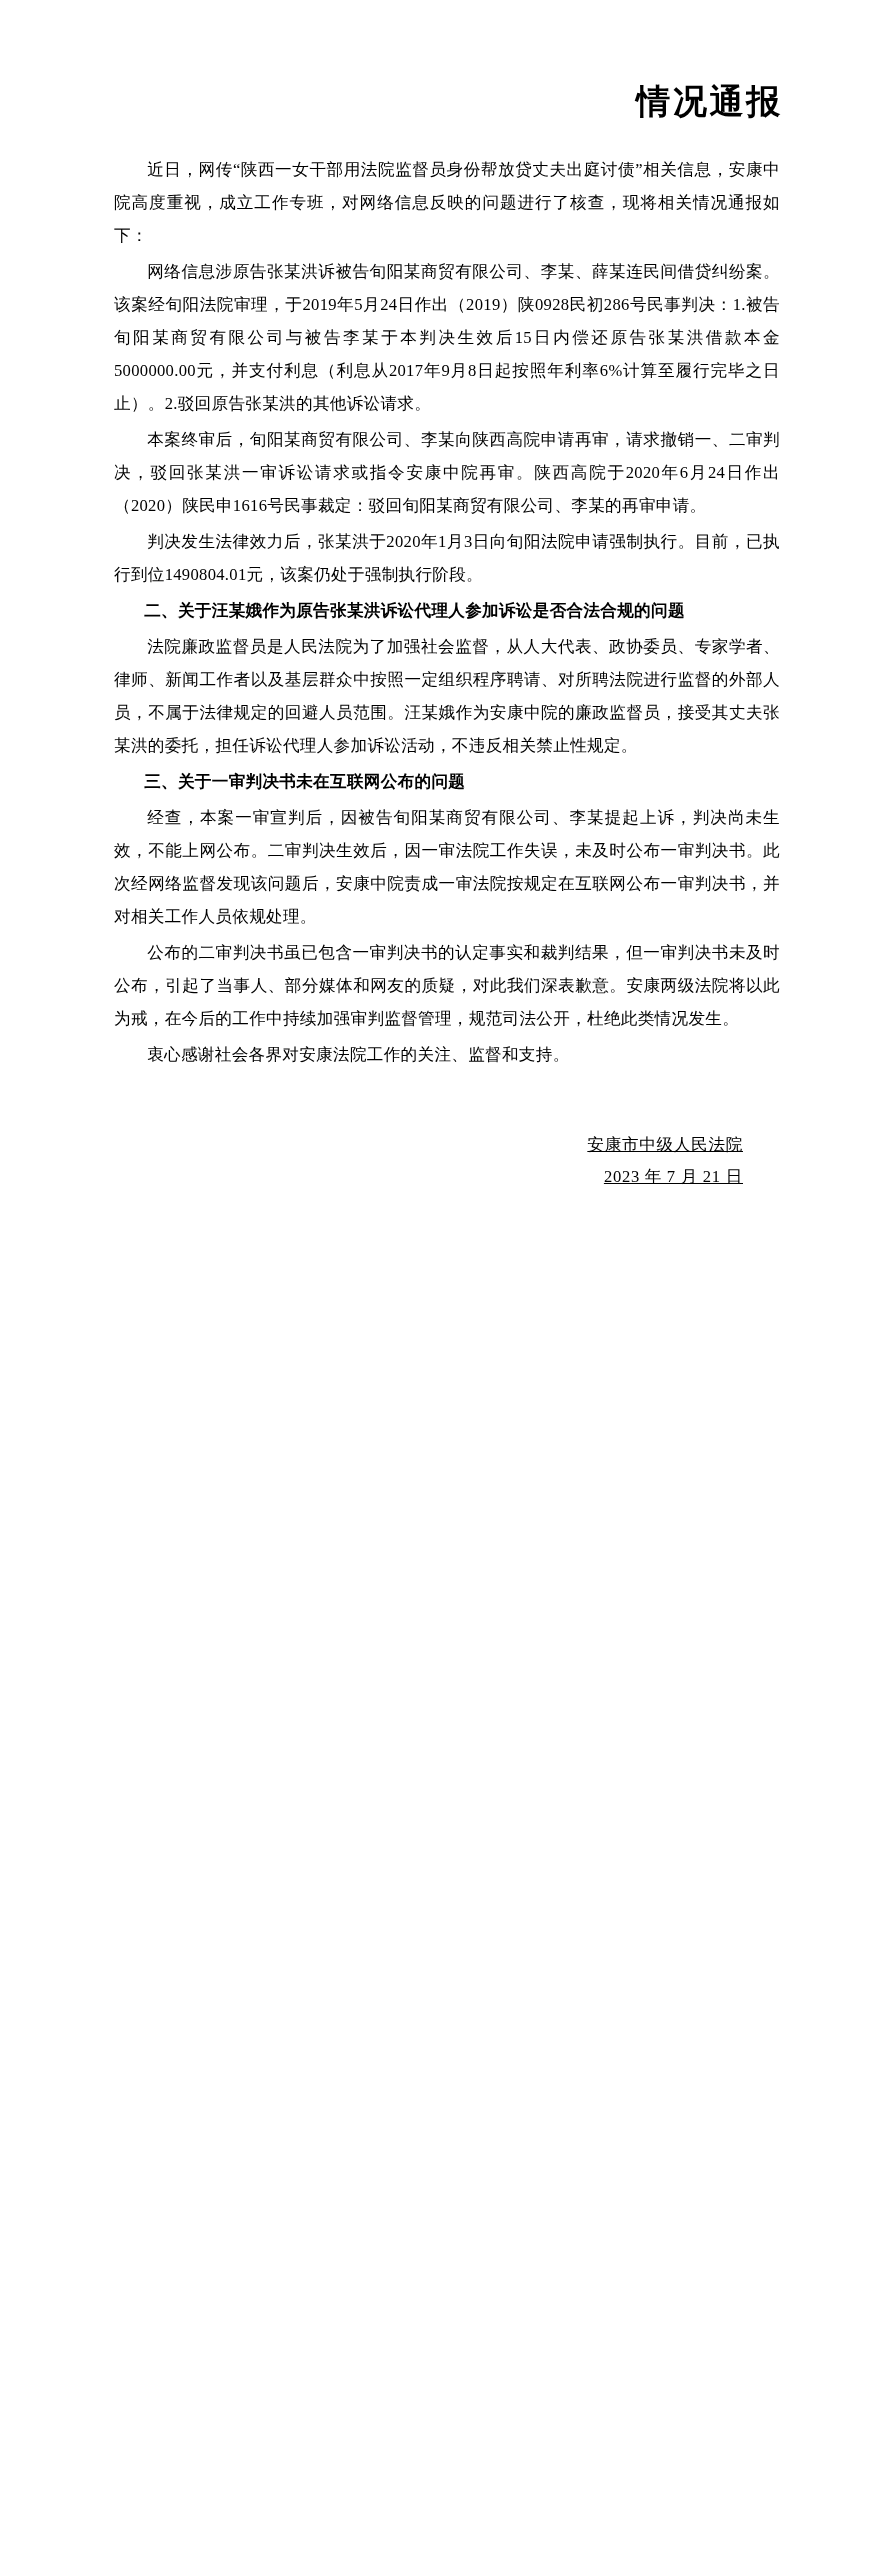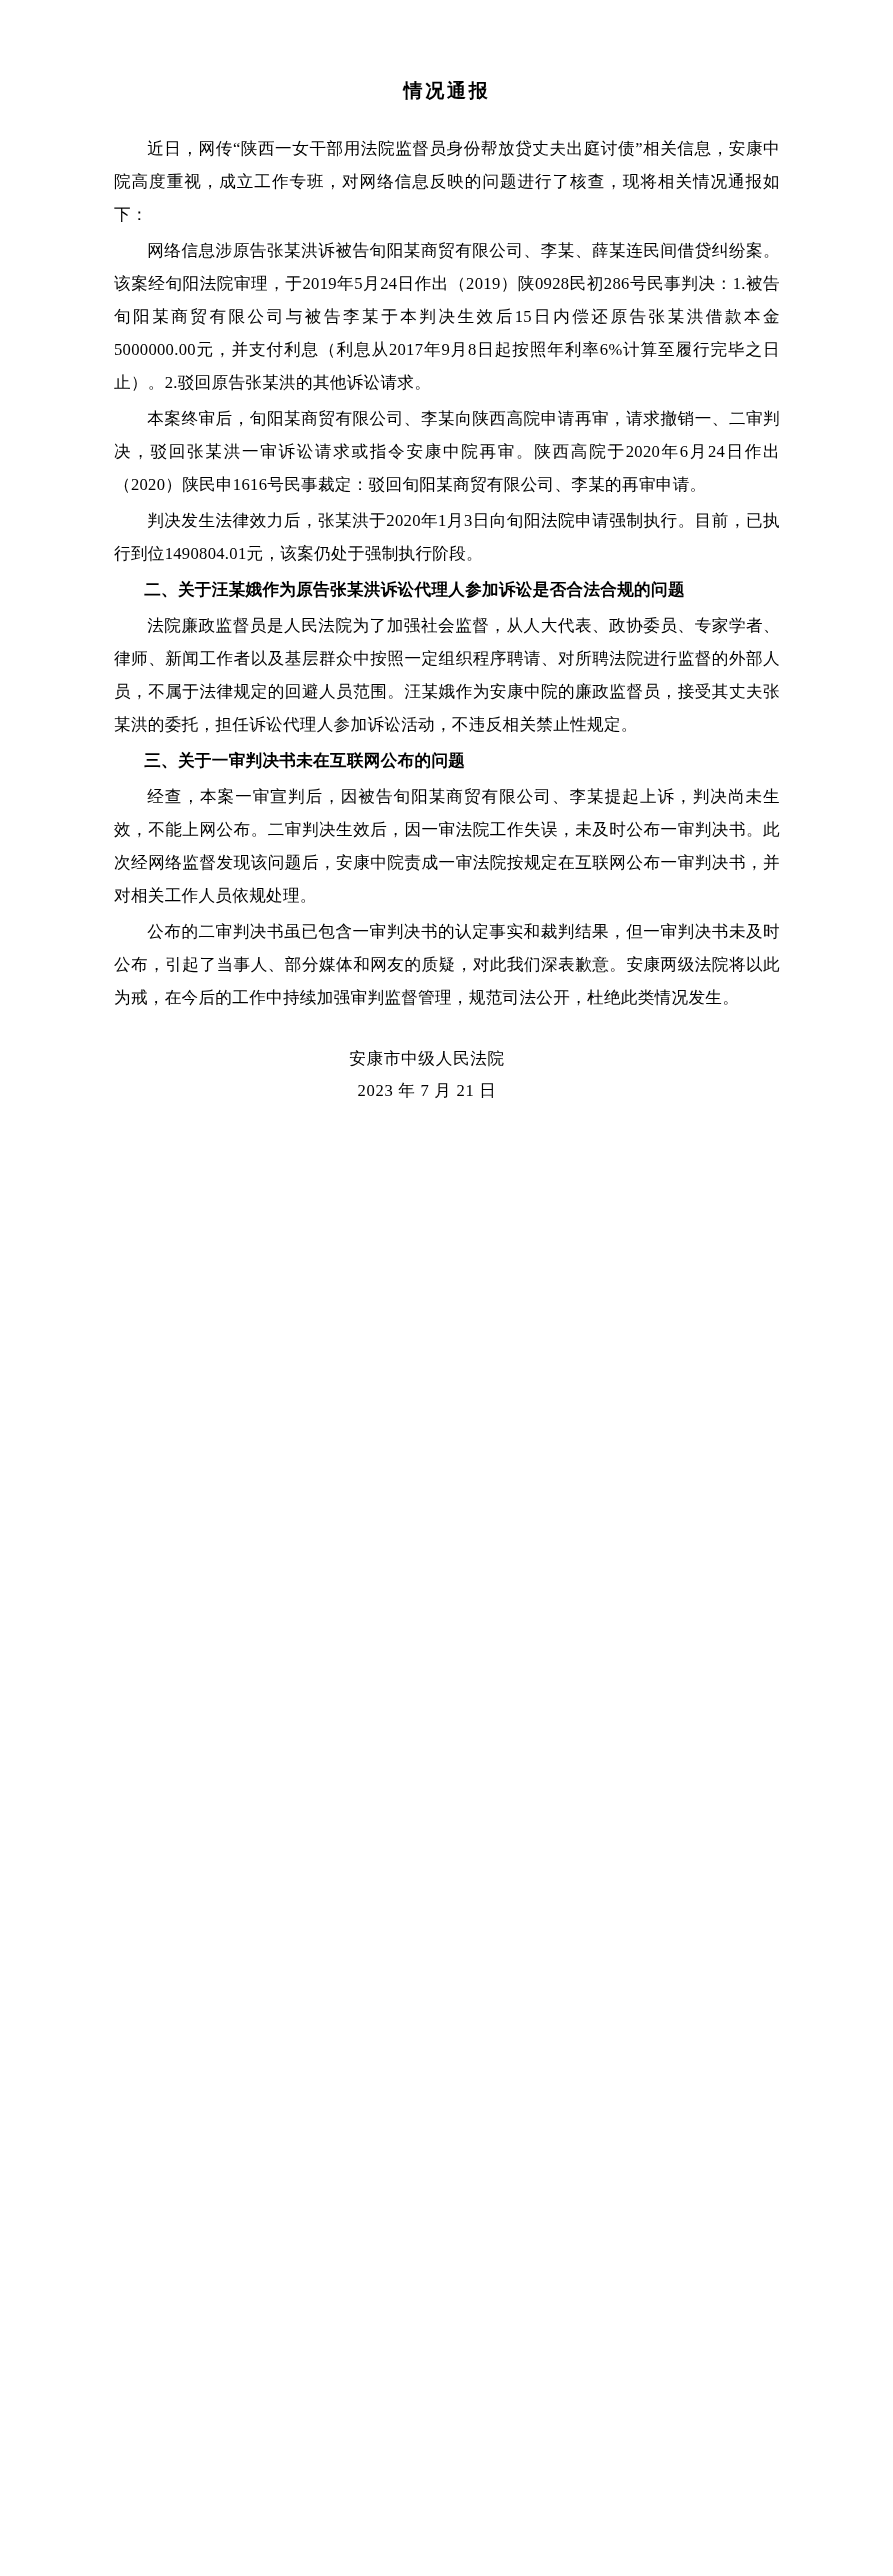"情况通报" .doc-title { font-size: 19px -> 34px; text-align: center -> right }
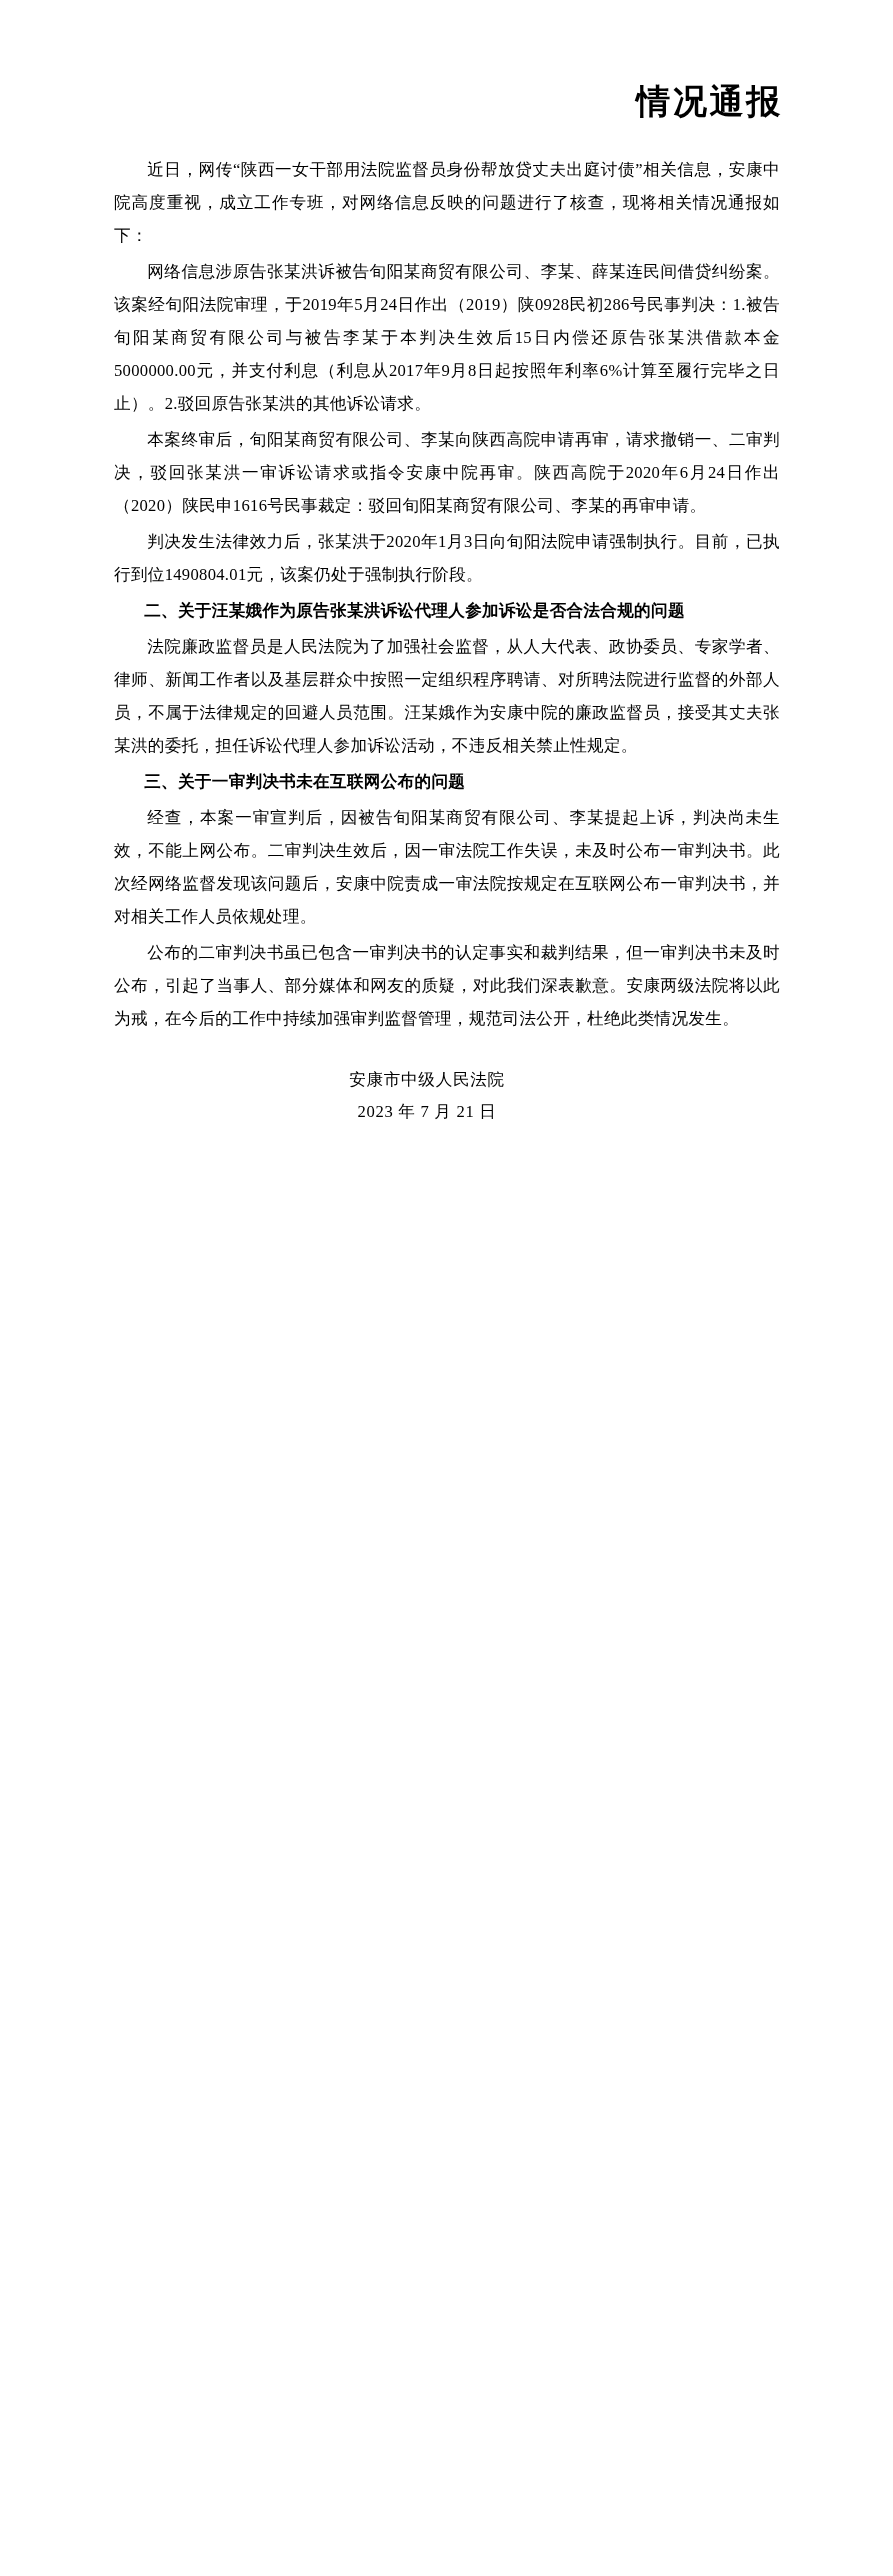"衷心感谢社会各界对安康法院工作的关注、监督和支持。" p.para { html: none -> <p>衷心感谢社会各界对安康法院工作的关注、监督和支持。</p> }
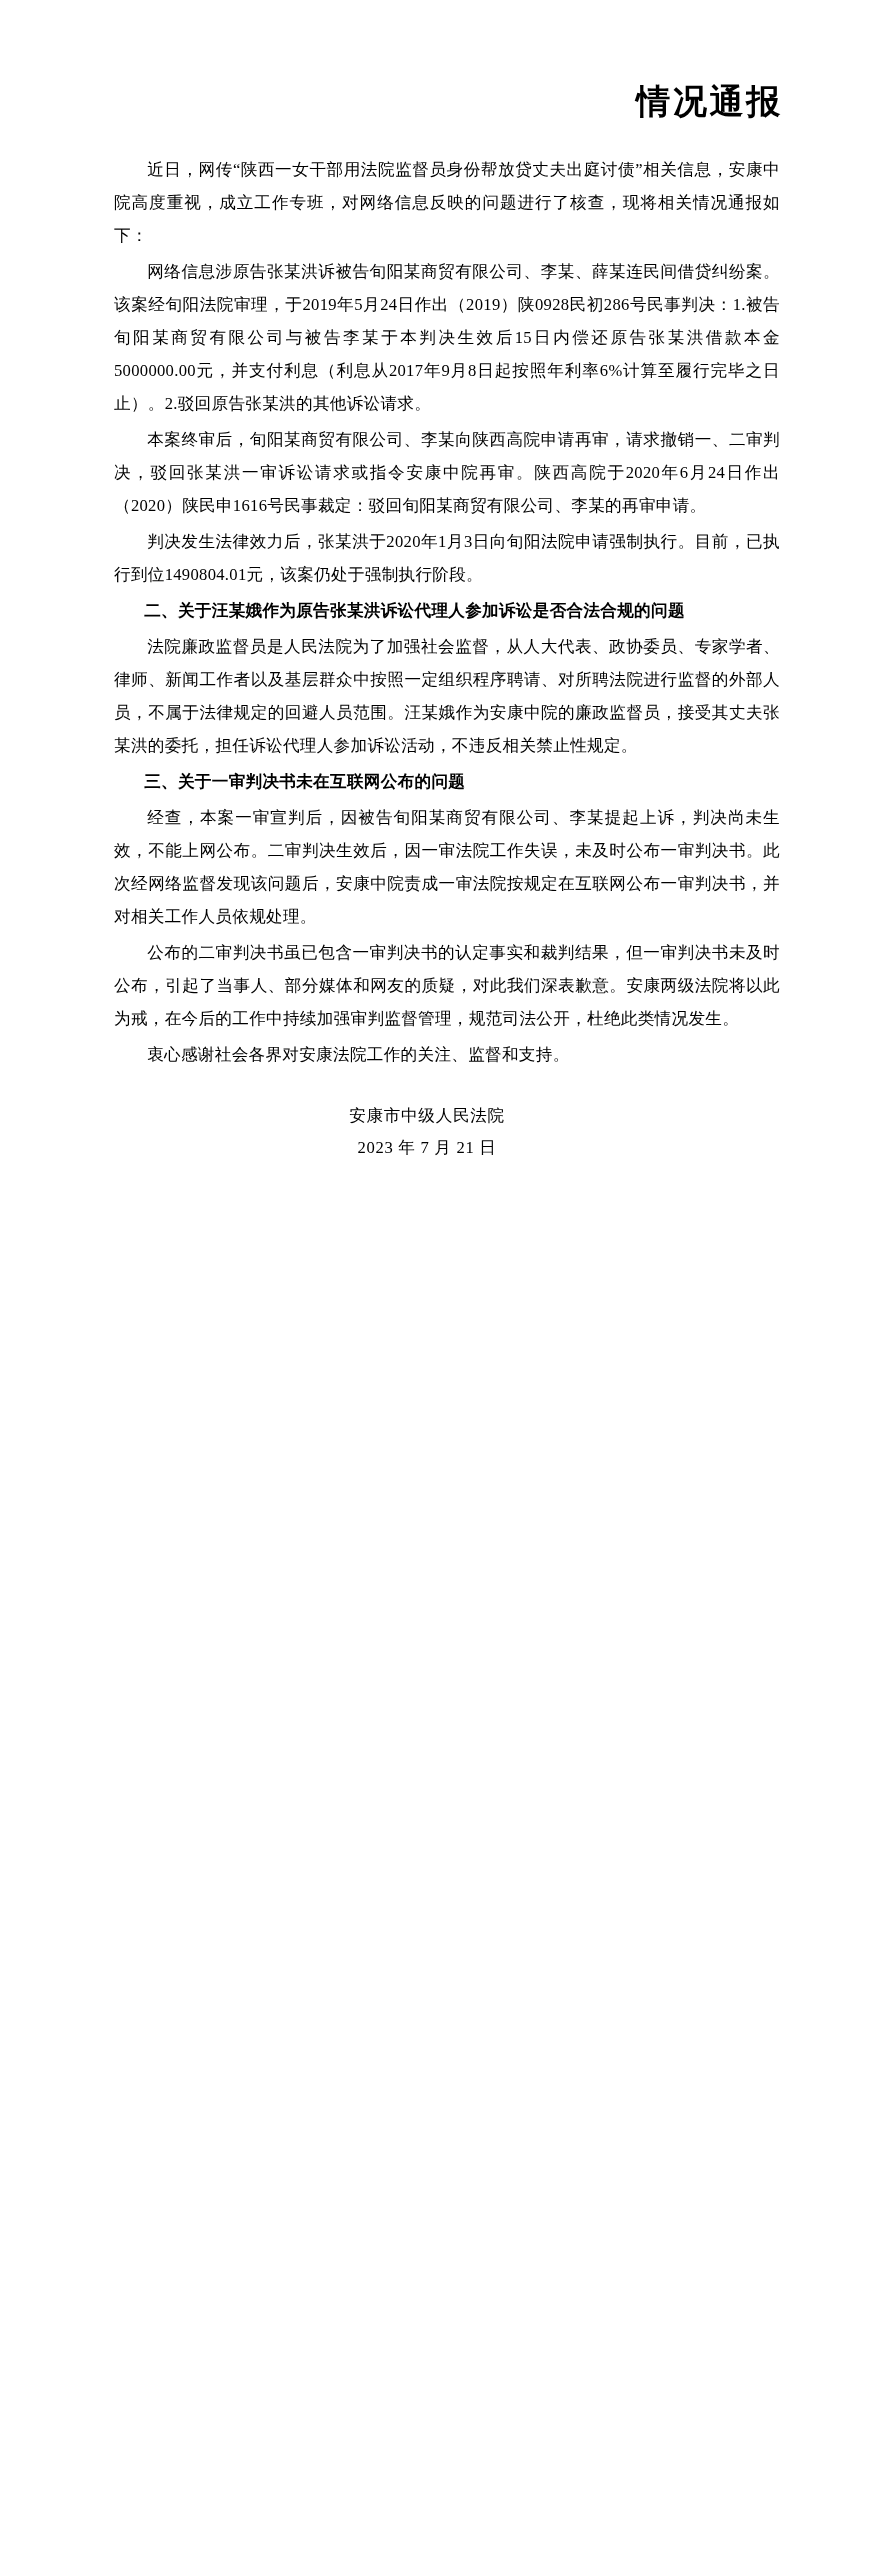"安康市中级人民法院" .signature { margin-top: 29px -> 58px; text-align: center -> right; text-decoration: none -> underline }
